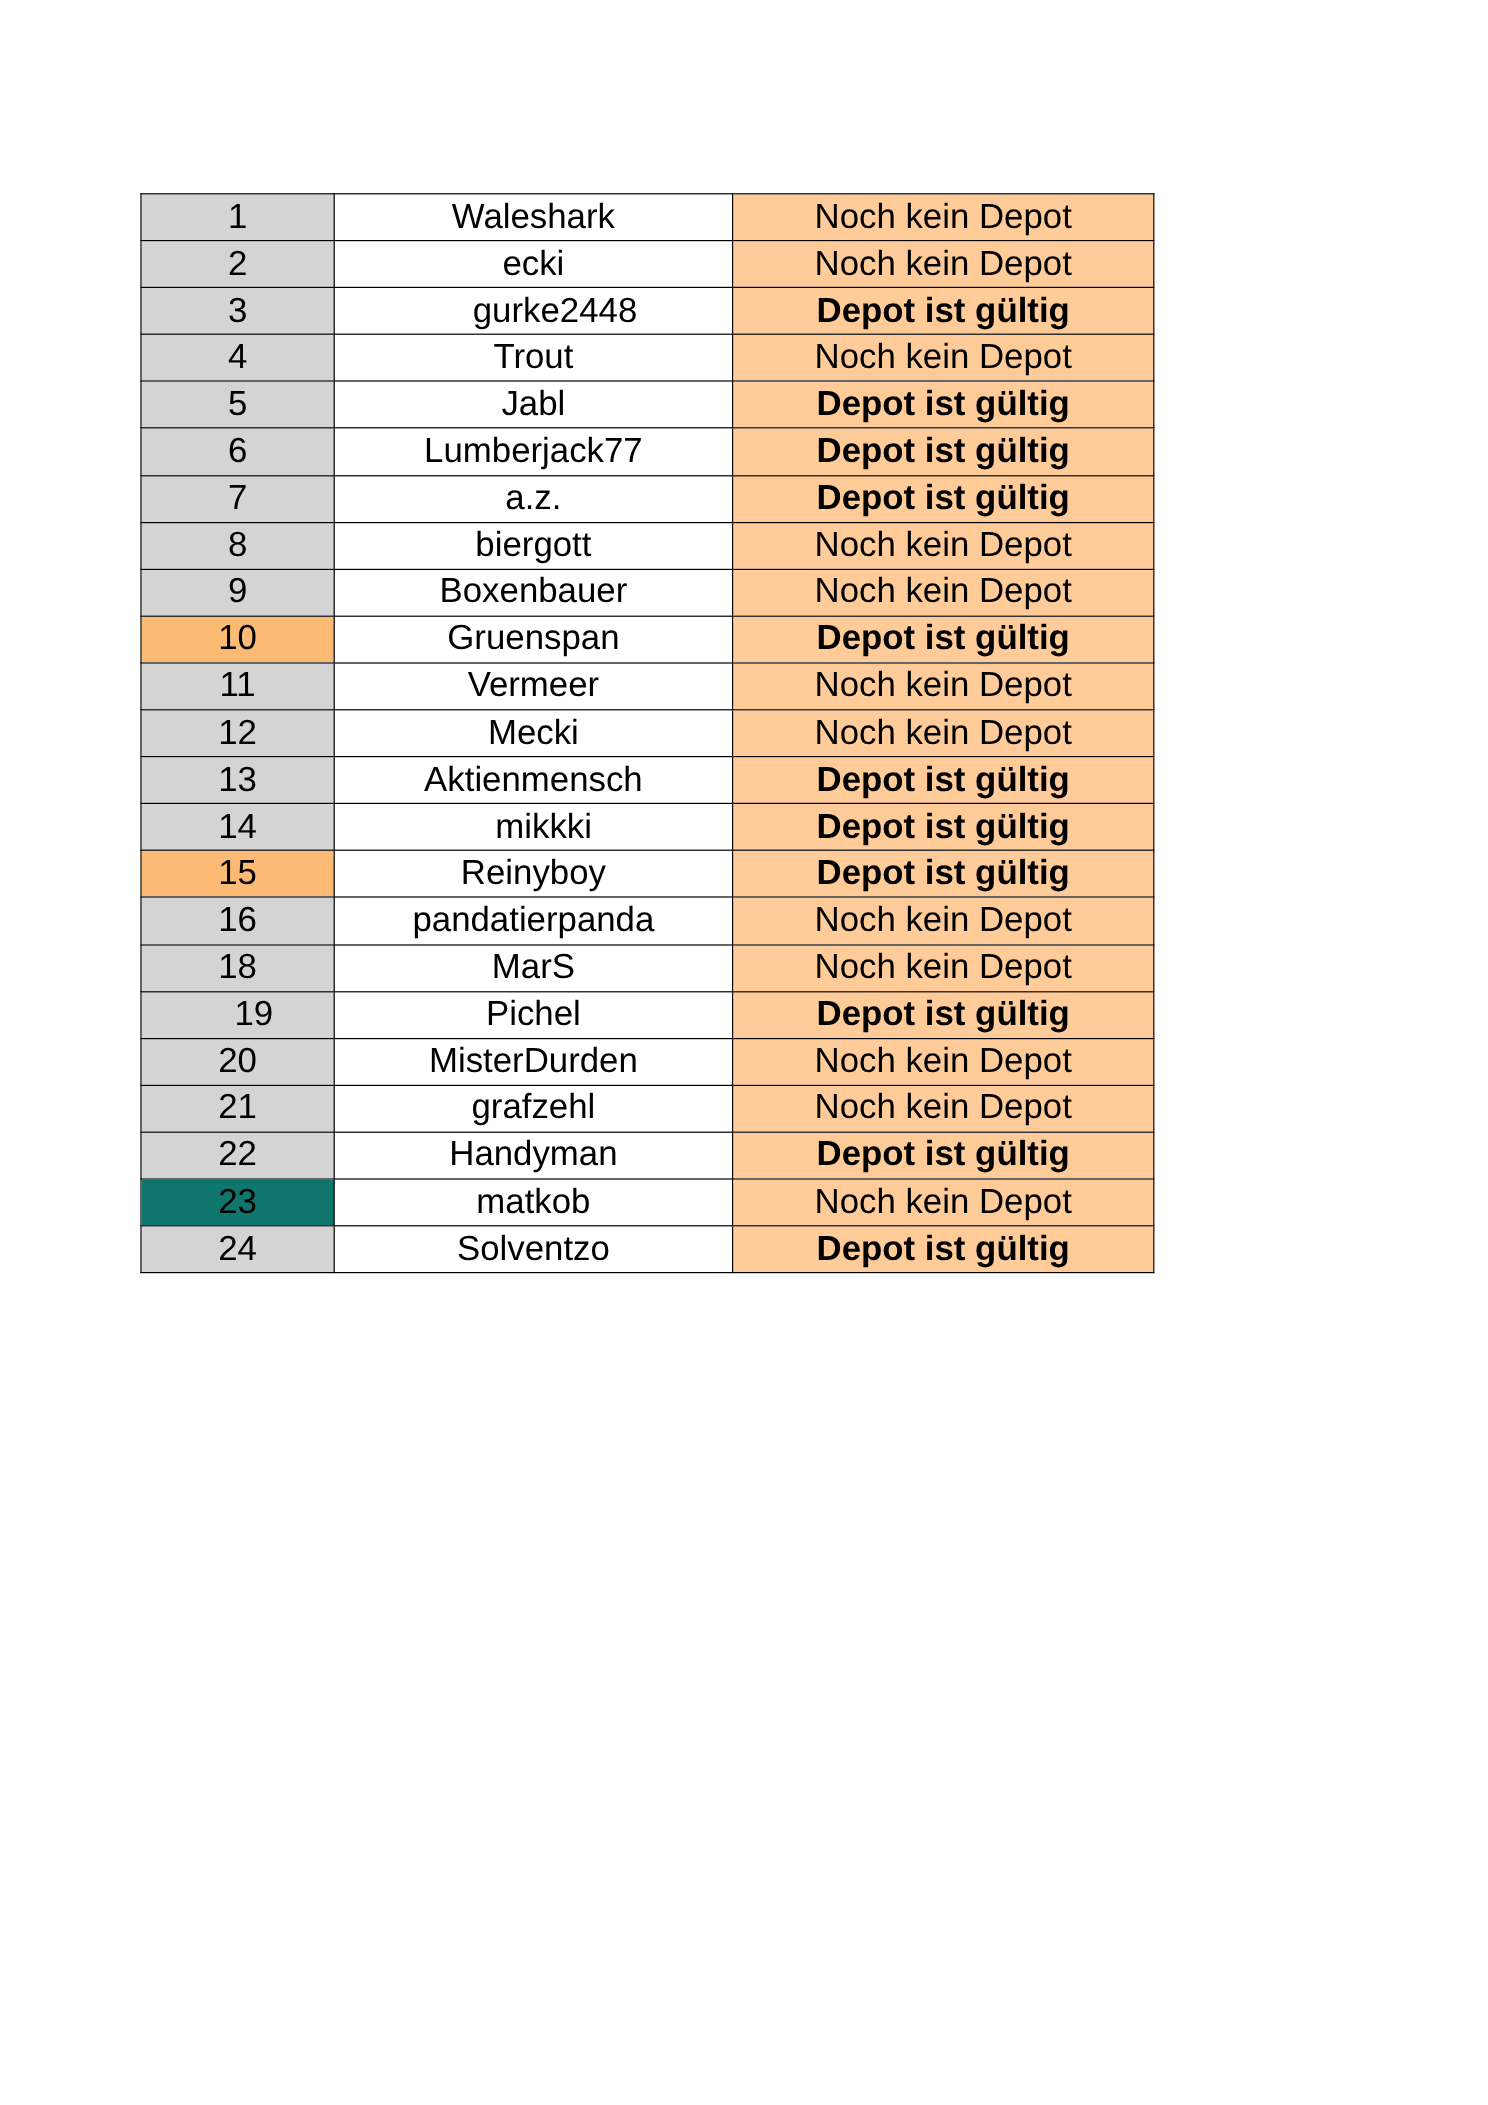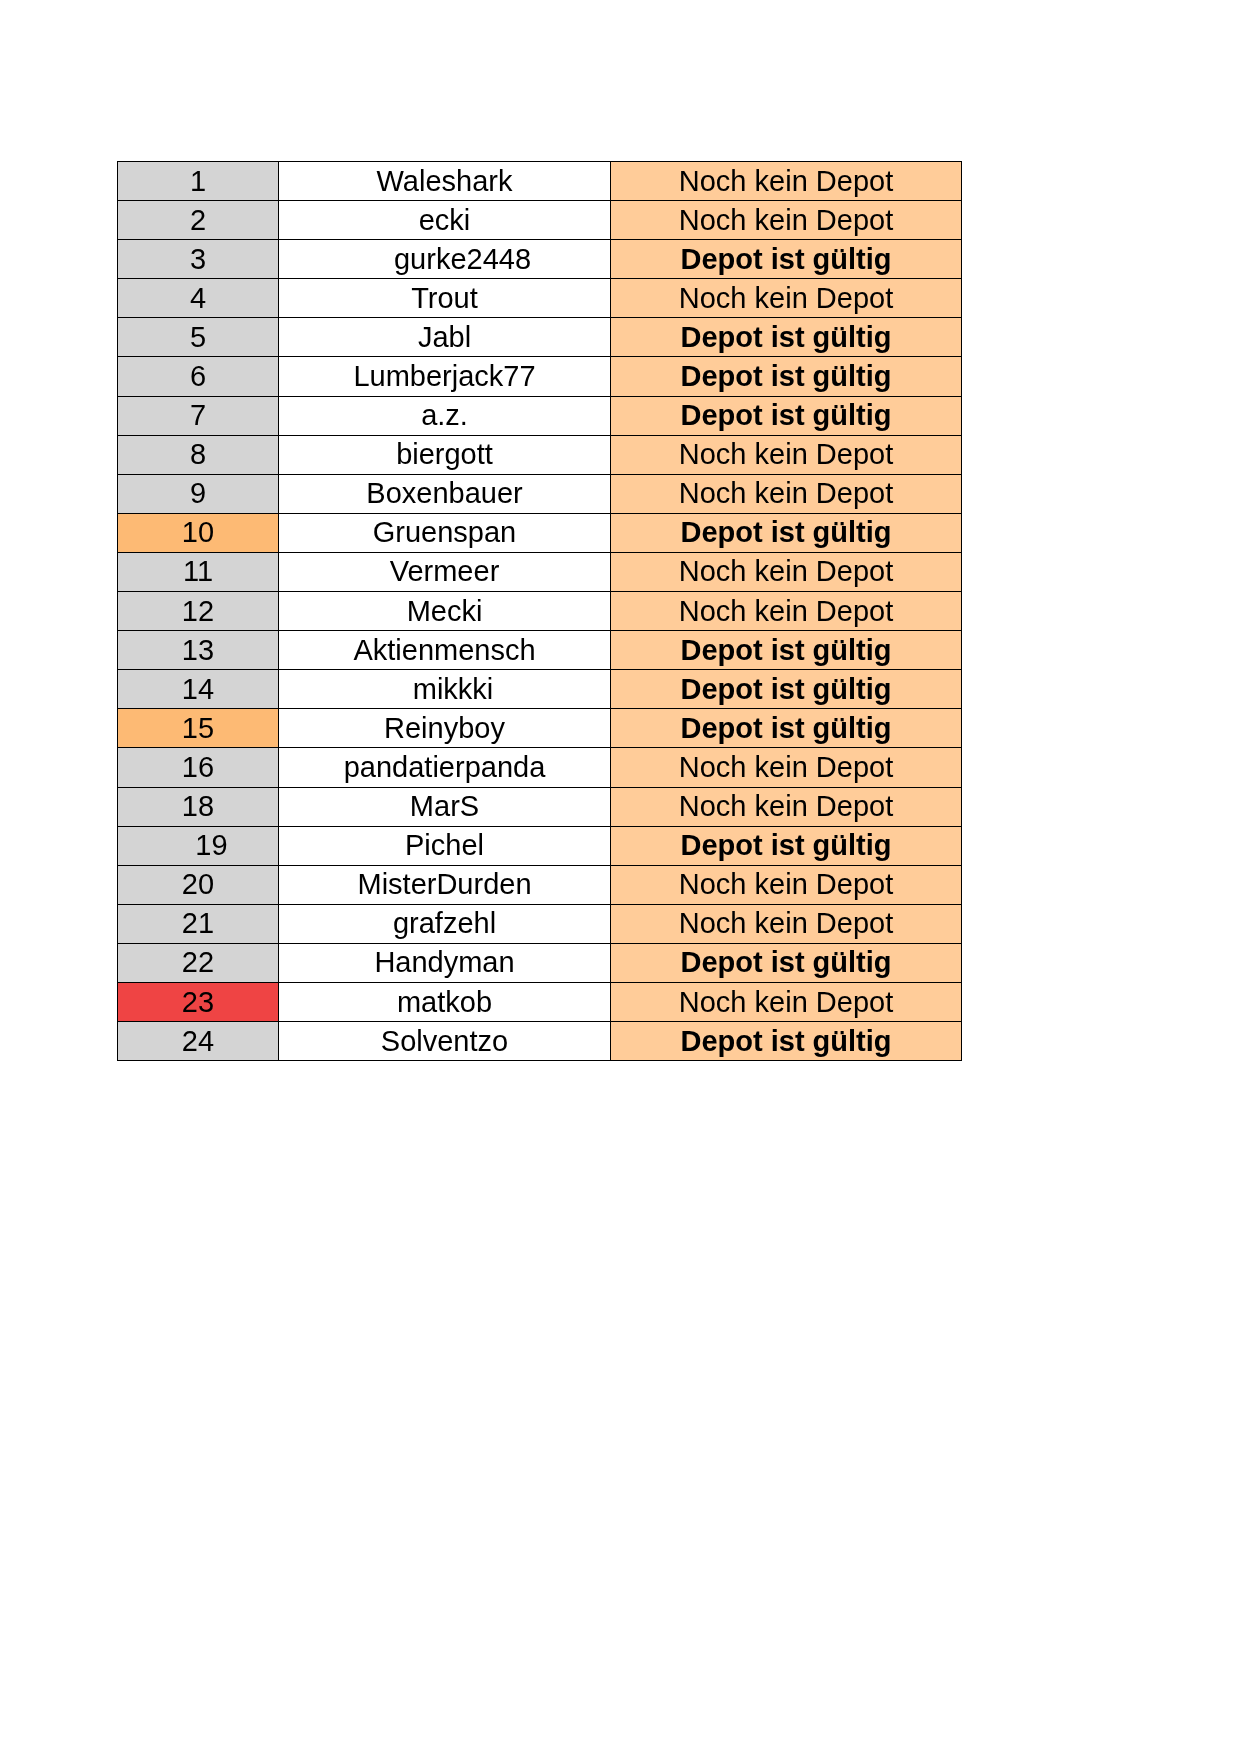"23" td.col-num { background: #ef4444 -> #0f766e }
